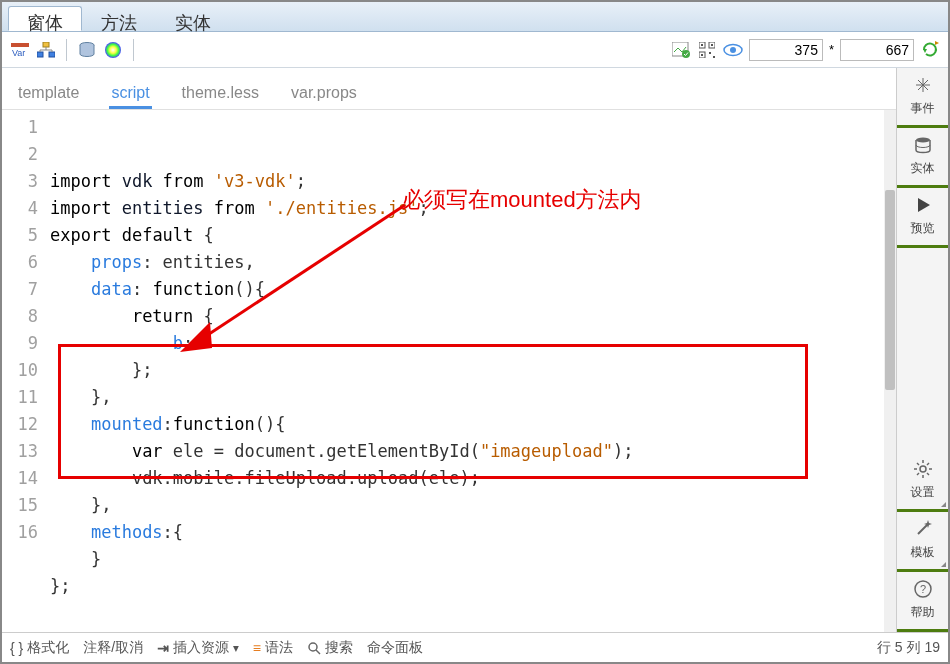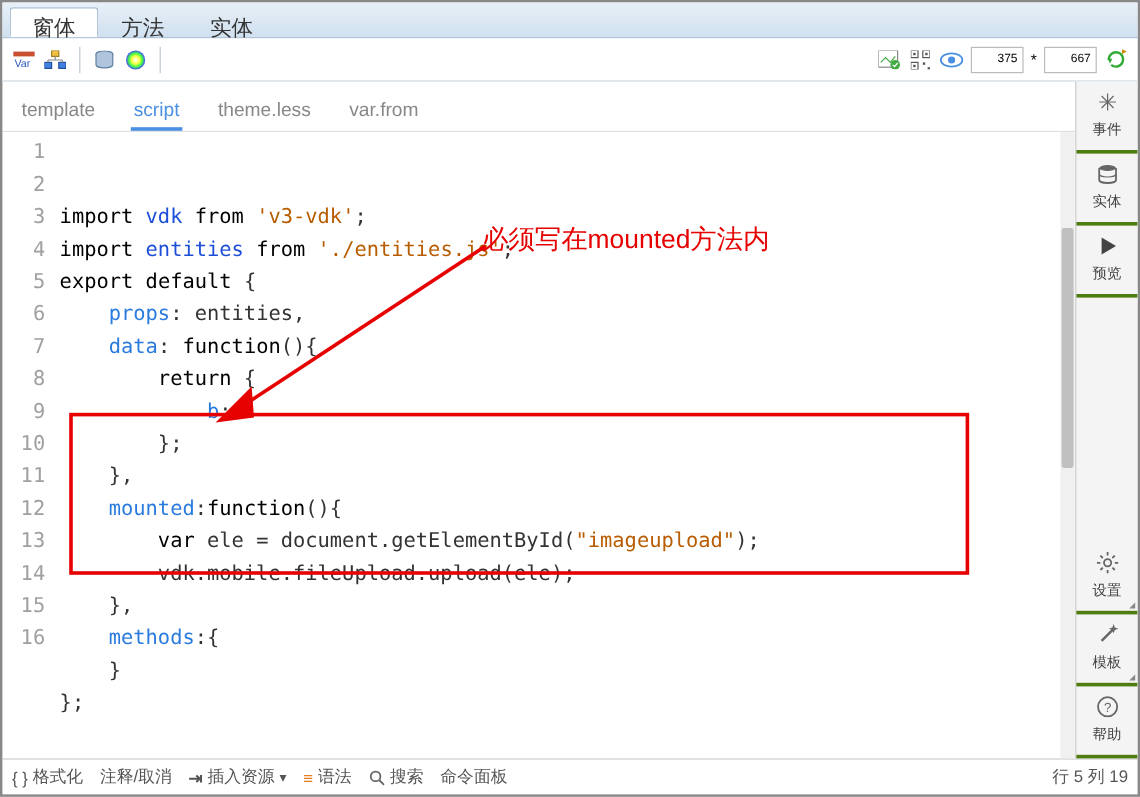"375" .toolbar-right input { font-size: 10px -> 14px; width: 44px -> 74px }
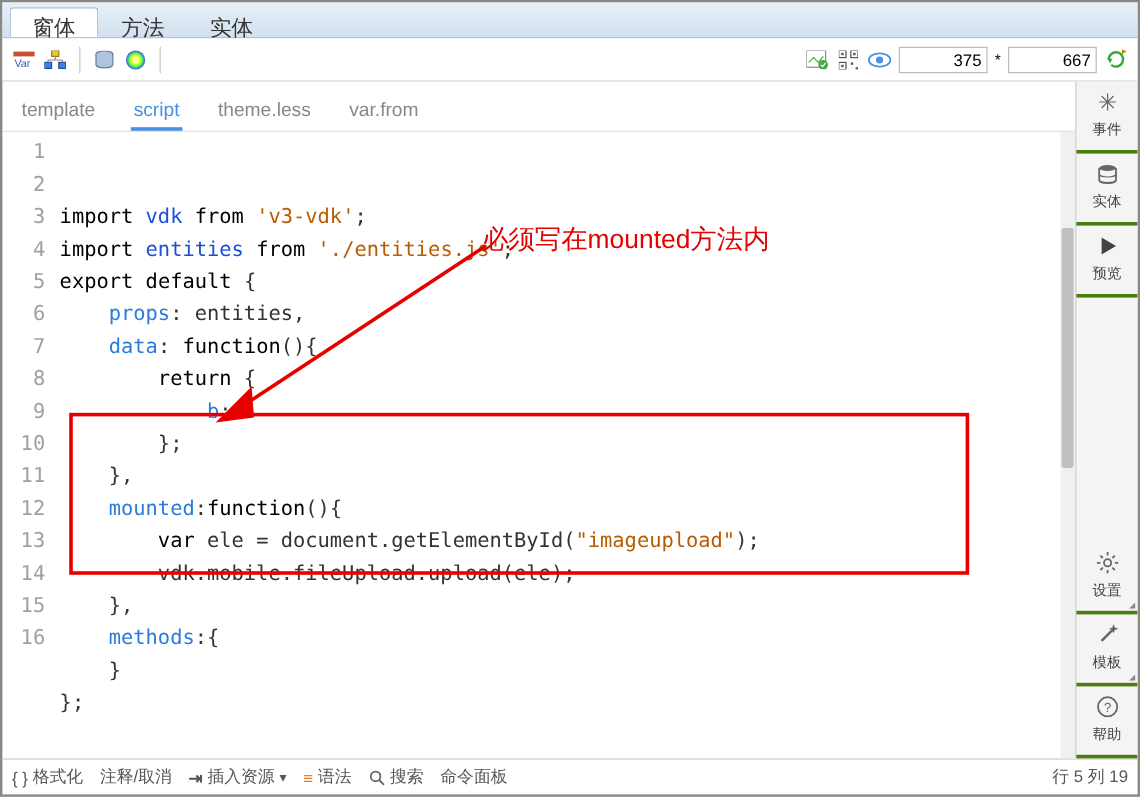"var.from" div.code-tab { text: var.from -> var.props }
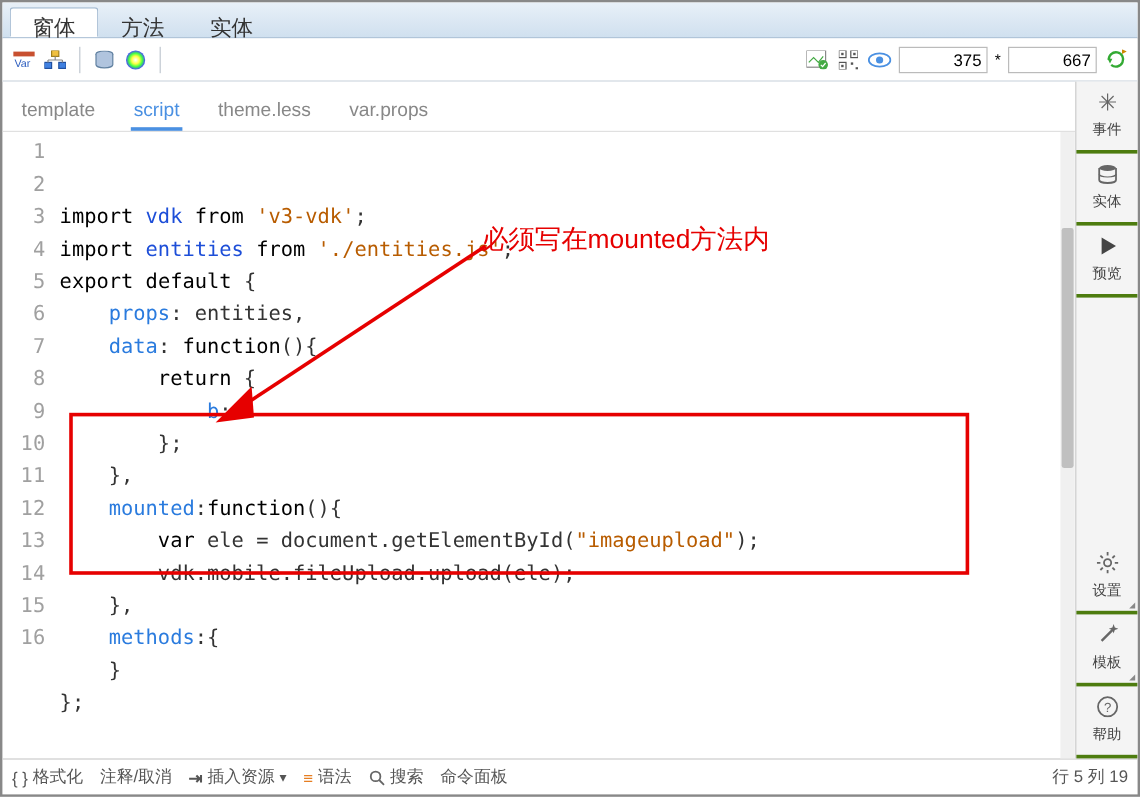"vdk" .ident { color: #1d4ed8 -> #0f172a }
